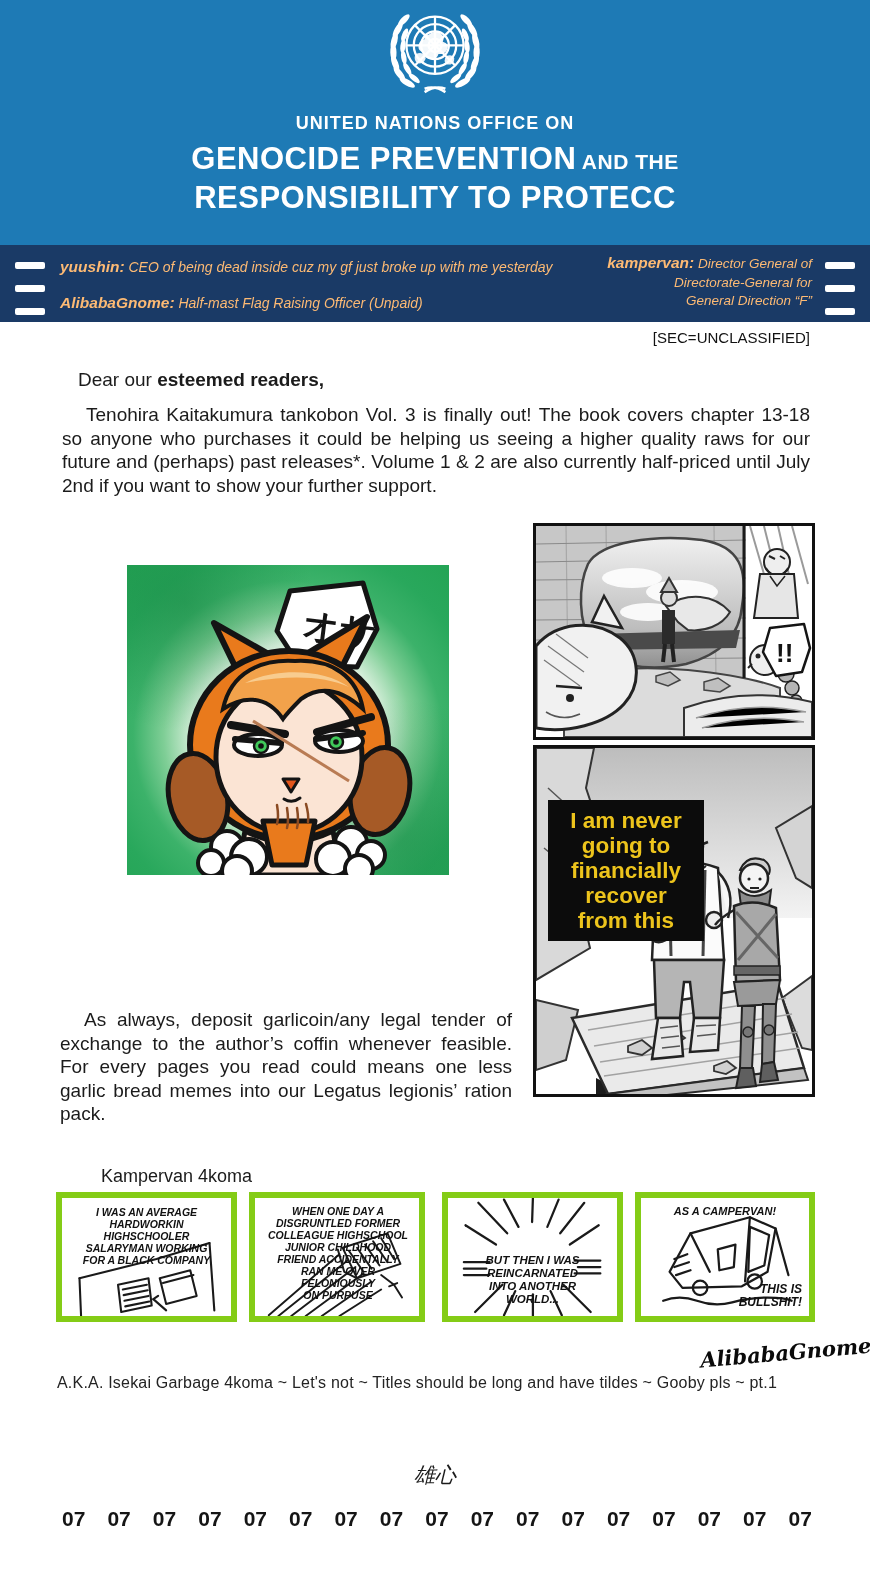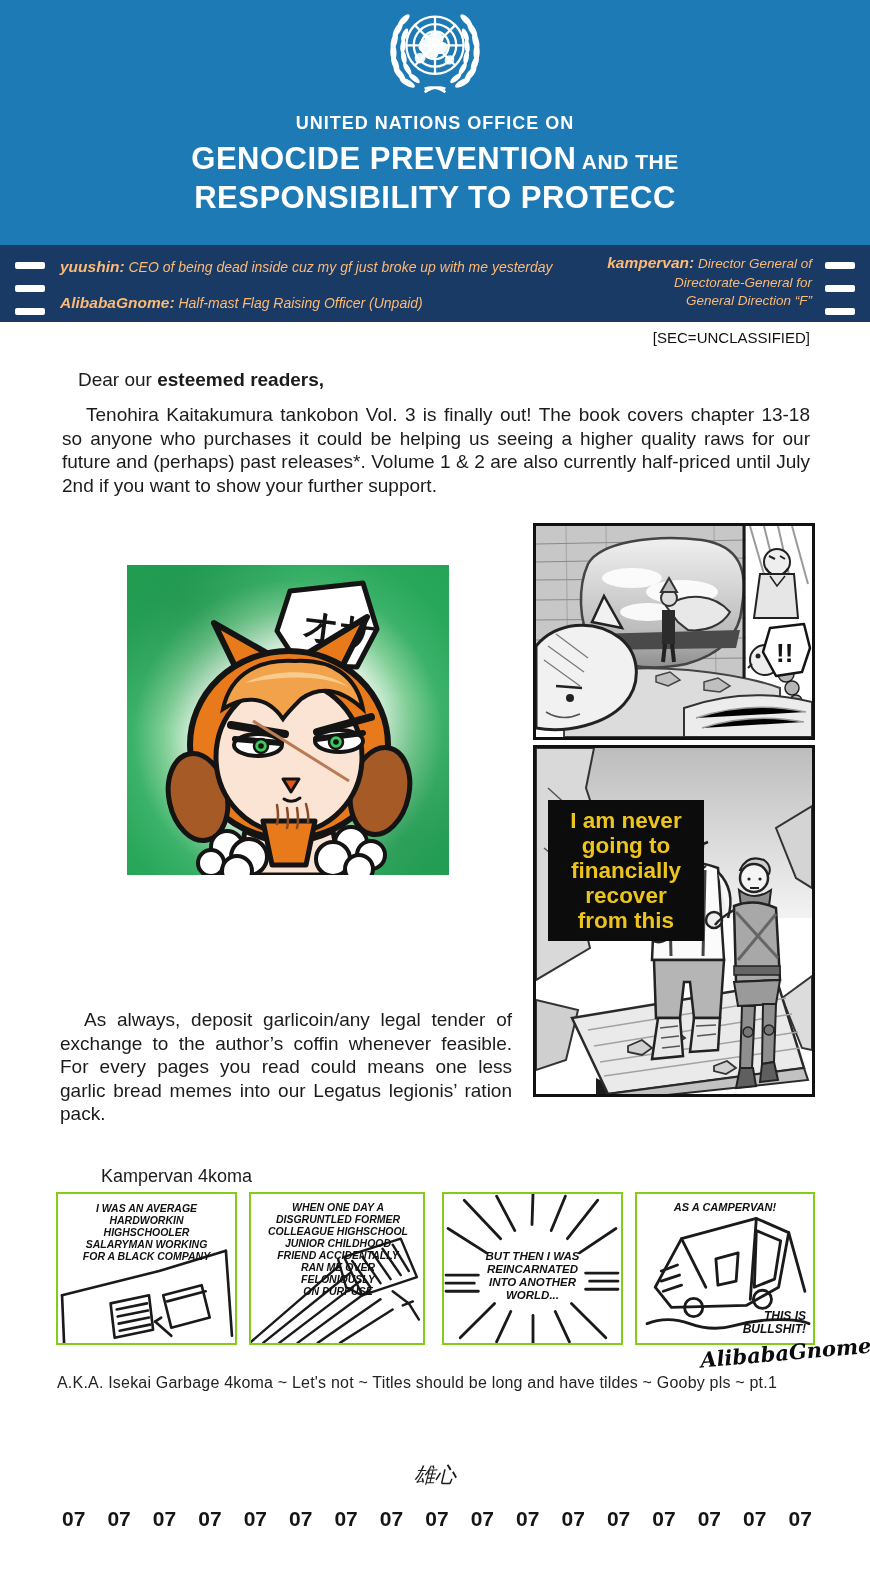"I WAS AN AVERAGE" .koma { border: 2px solid #84cc16 -> 6px solid #84cc16; height: 153px -> 130px }
